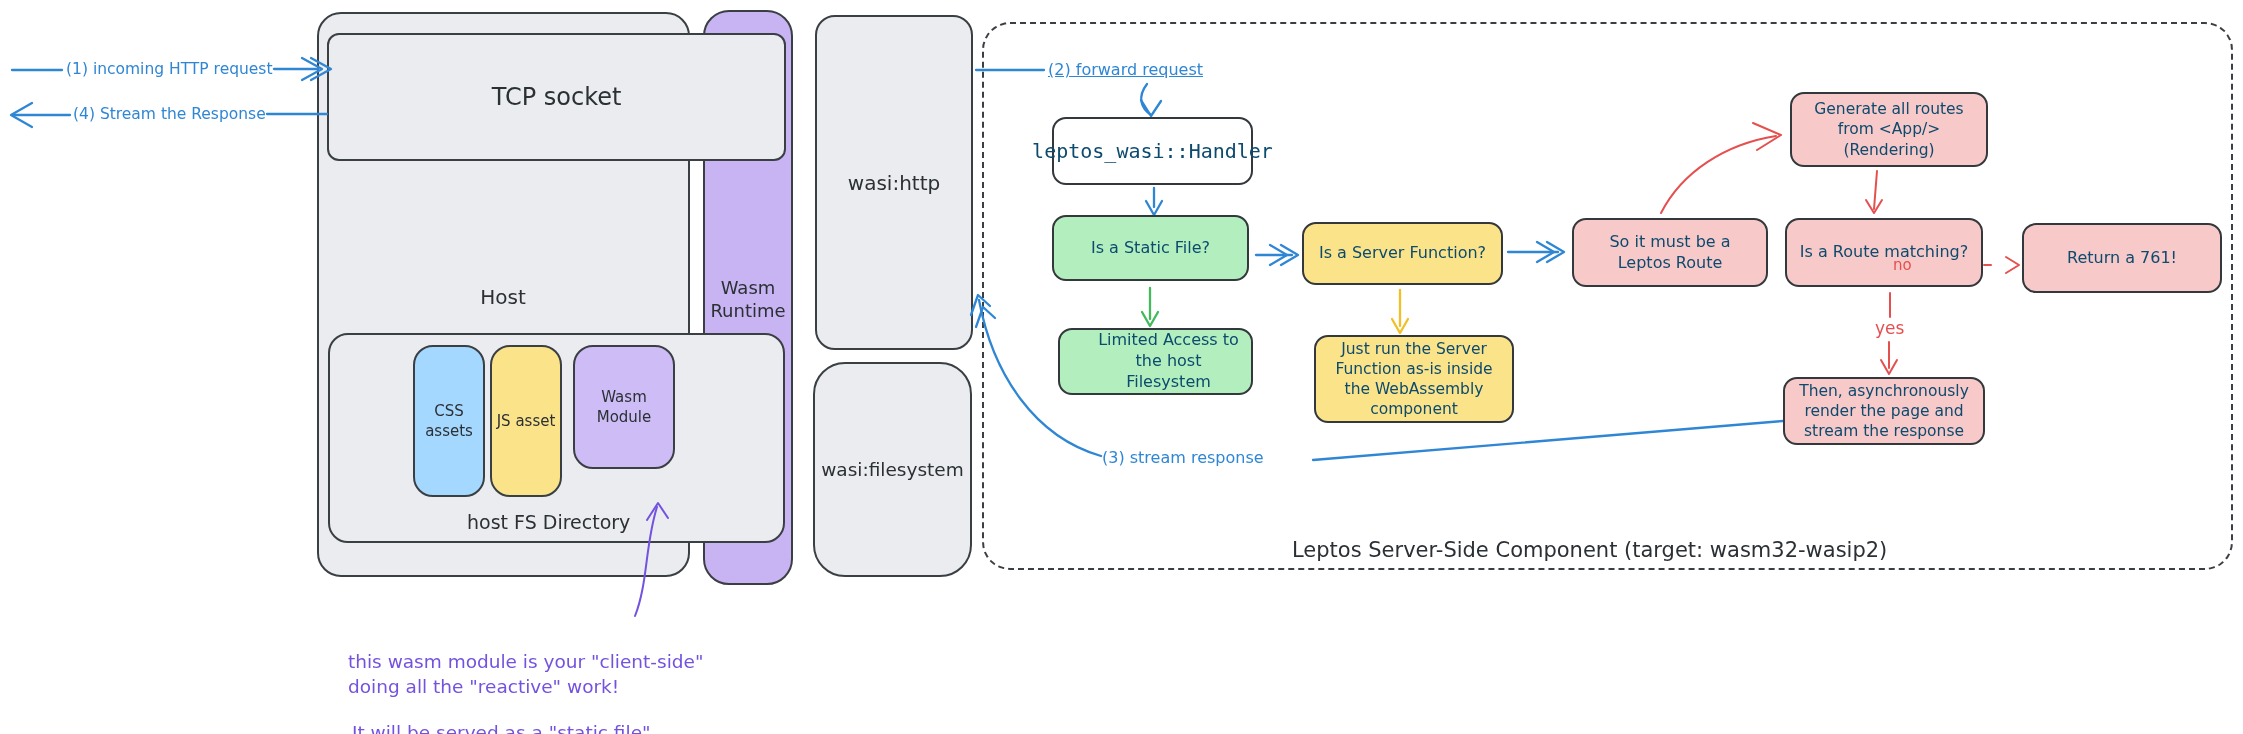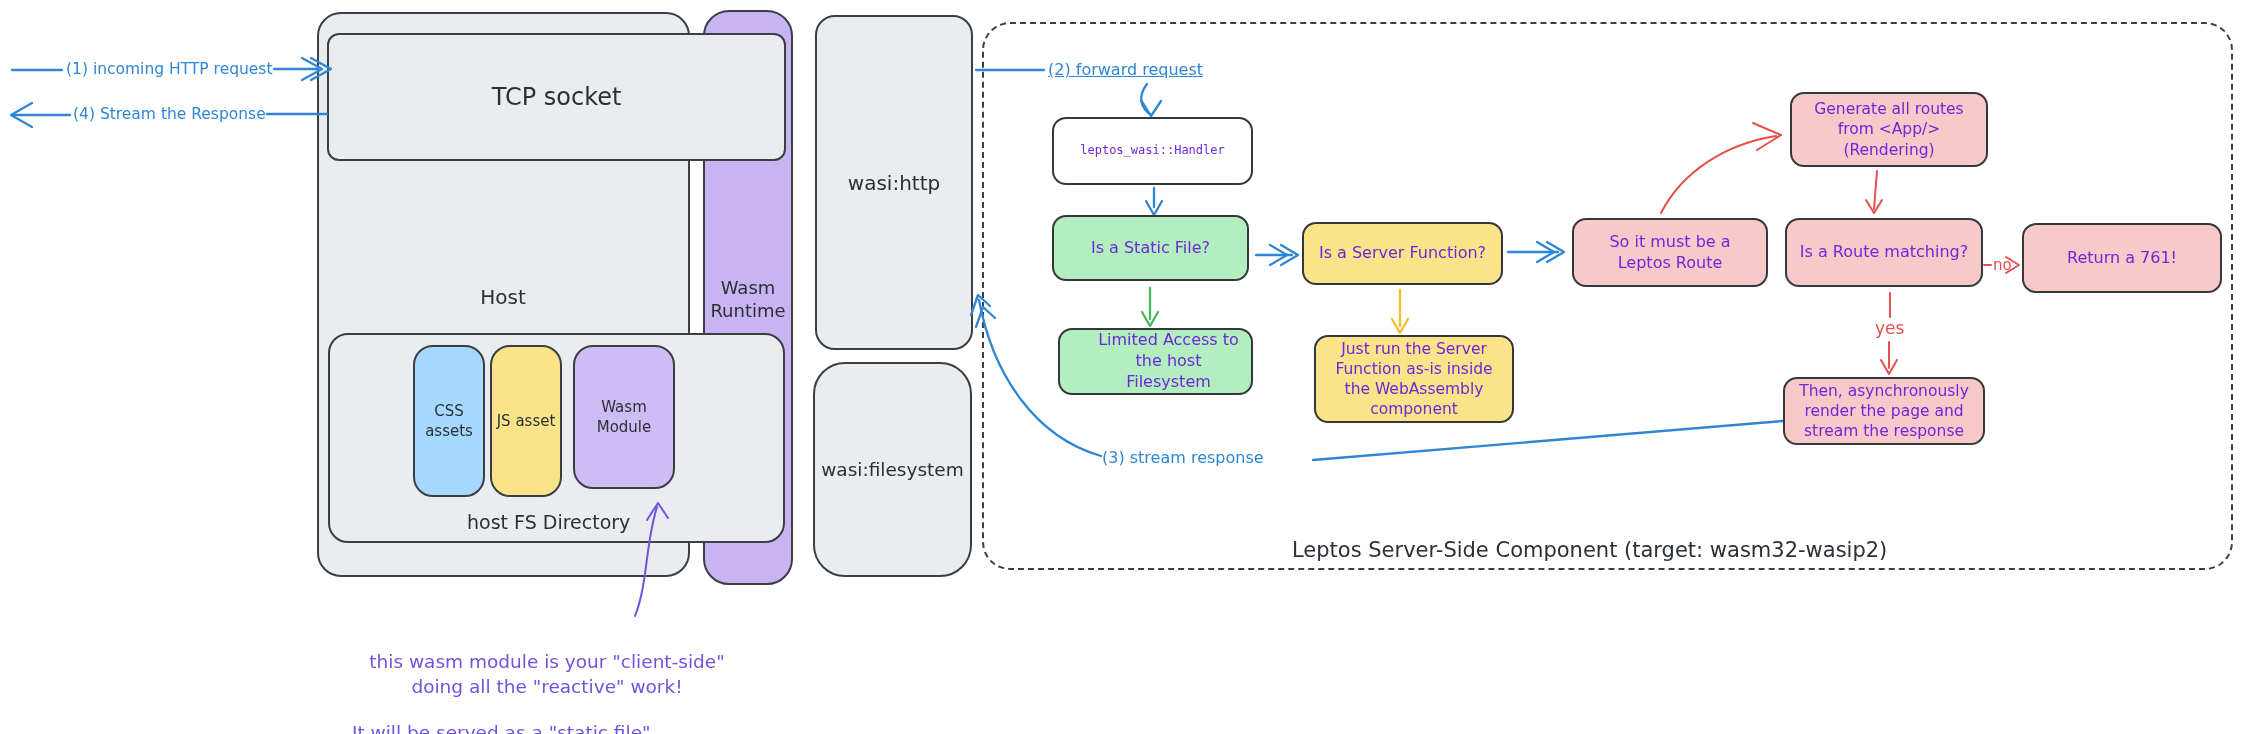"Generate all routes from <App/>" .node { color: #6d28d9 -> #0c4a6e }
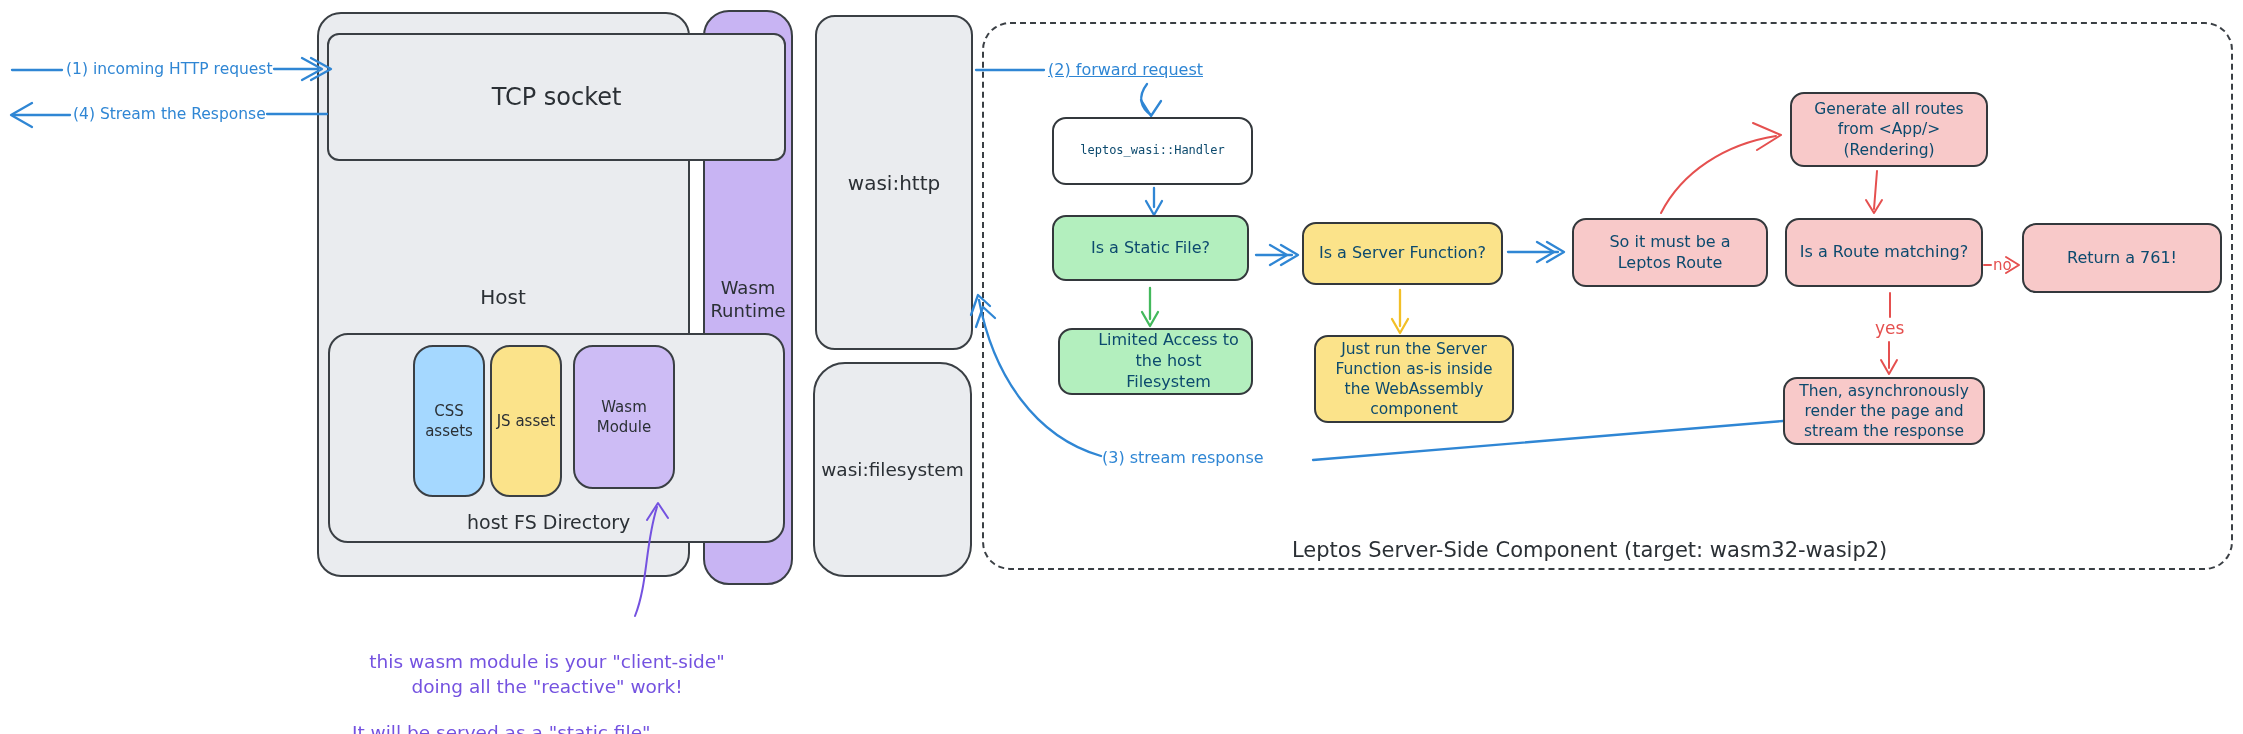"leptos_wasi::Handler" .mono { font-size: 12px -> 20px }
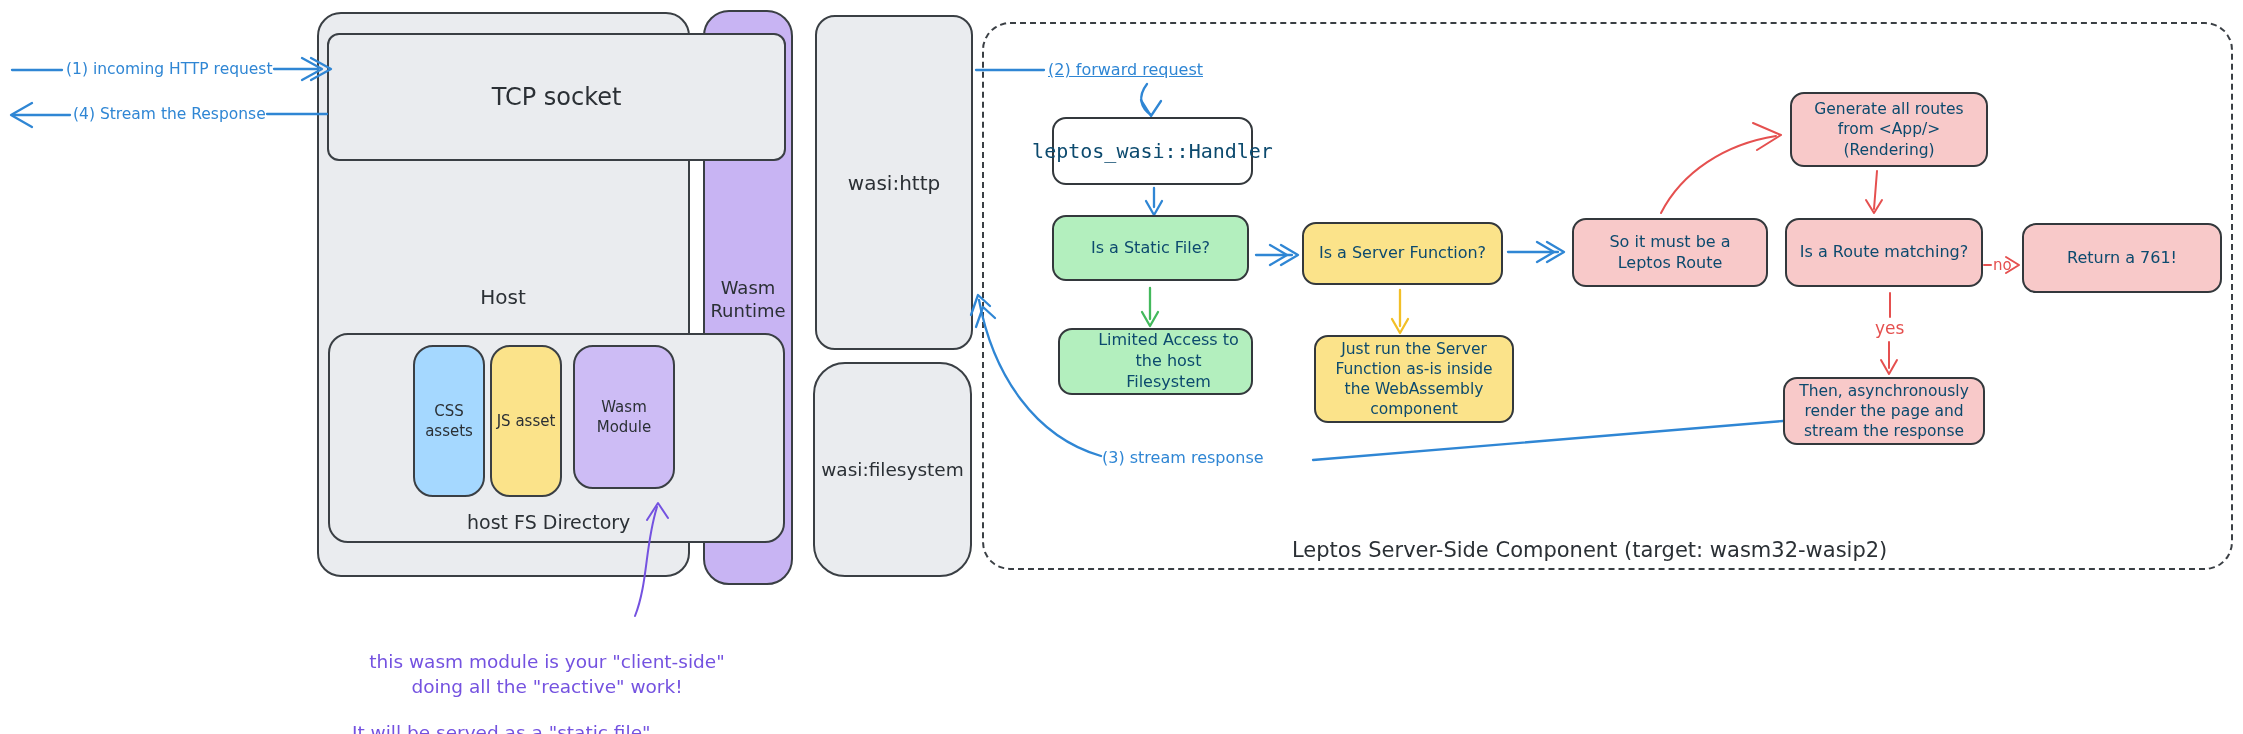"no" div.lbl { left: 1993px -> 1893px }
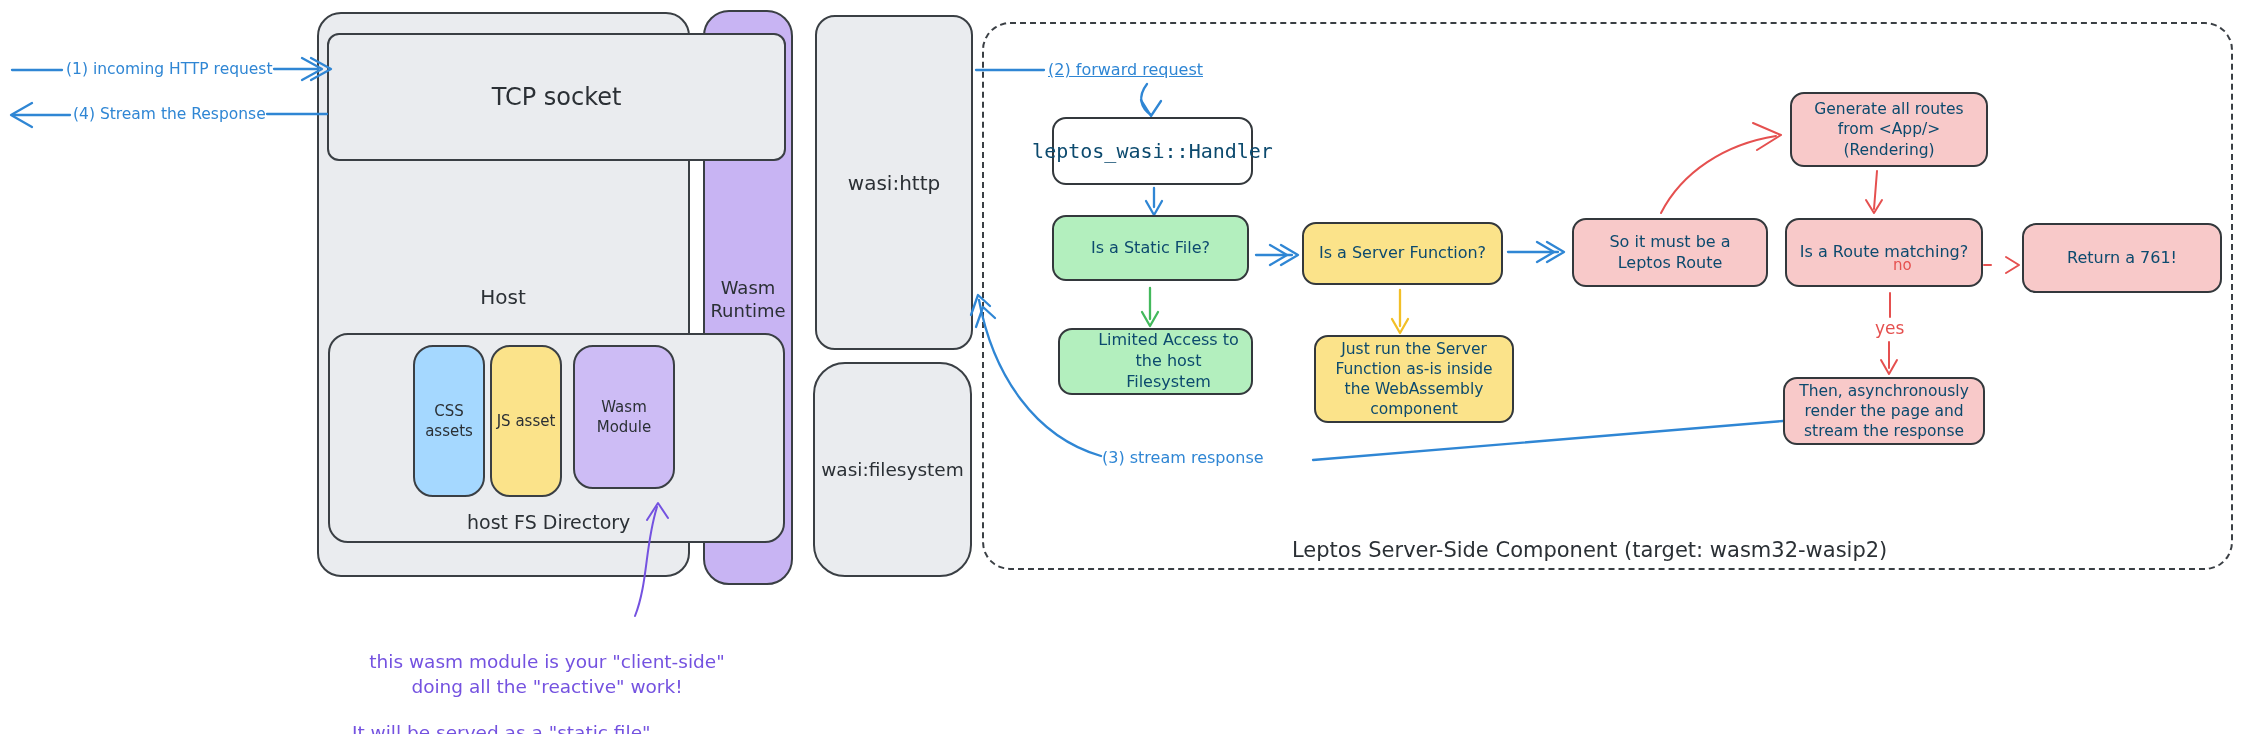"Wasm Module" div.box { height: 144px -> 124px }
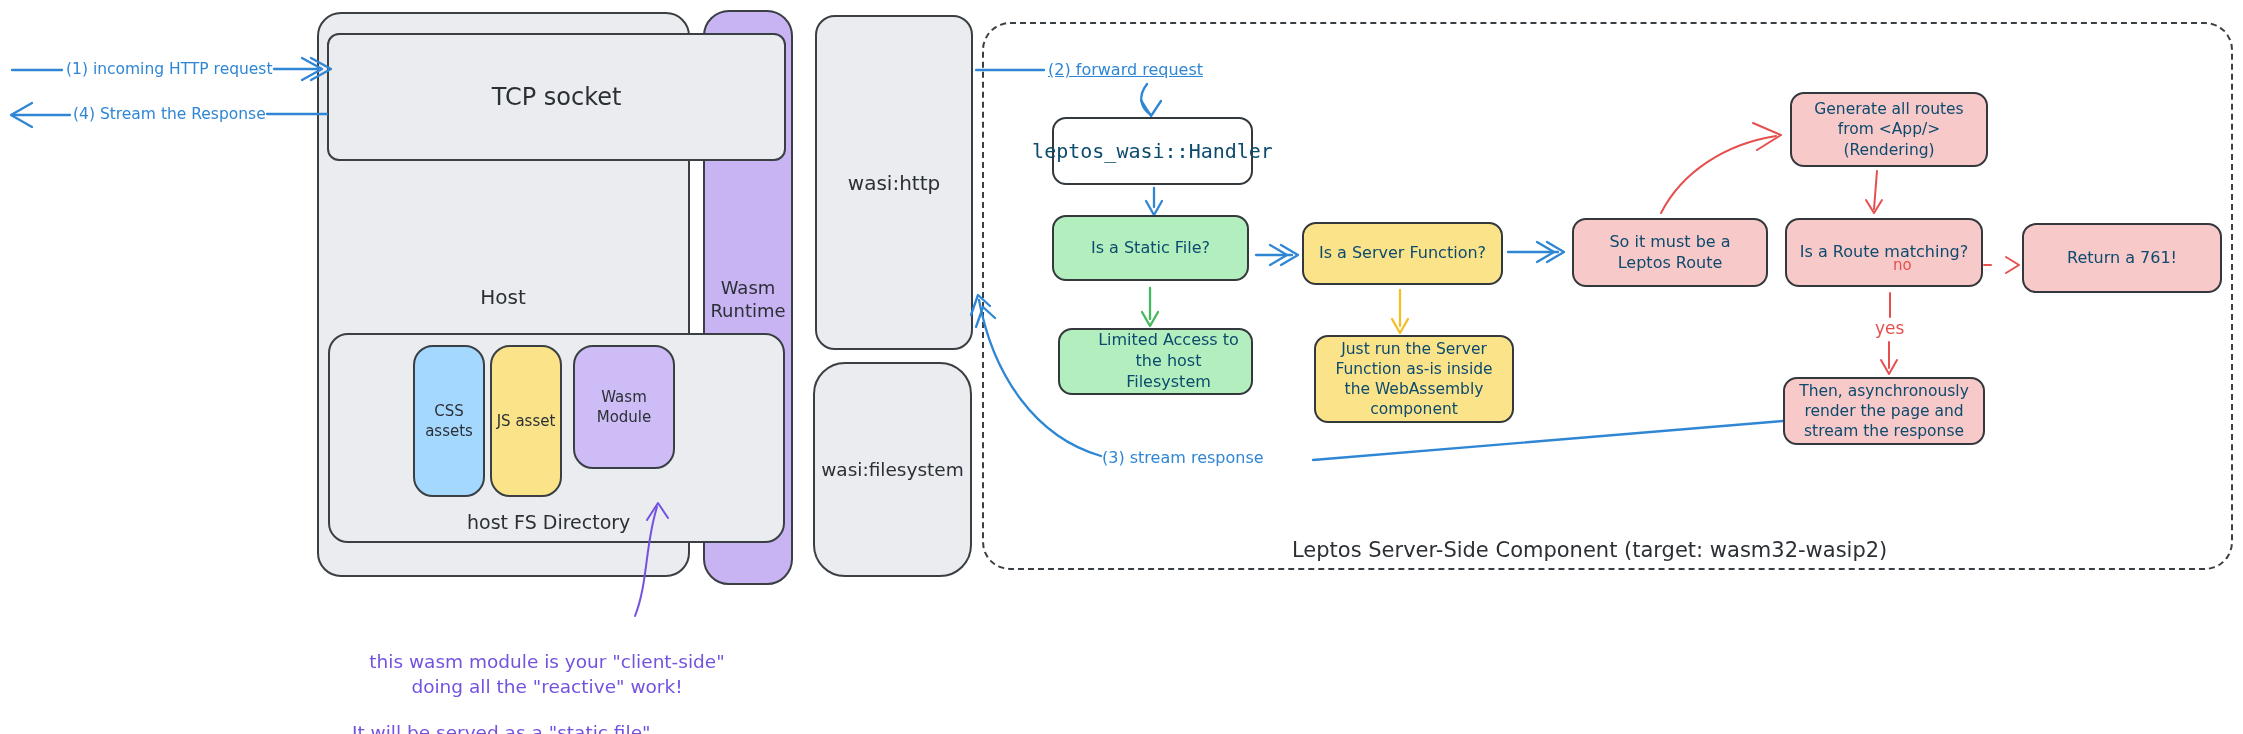"this wasm module is your" div.purple-lbl { left: 332px -> 348px; text-align: center -> none }
